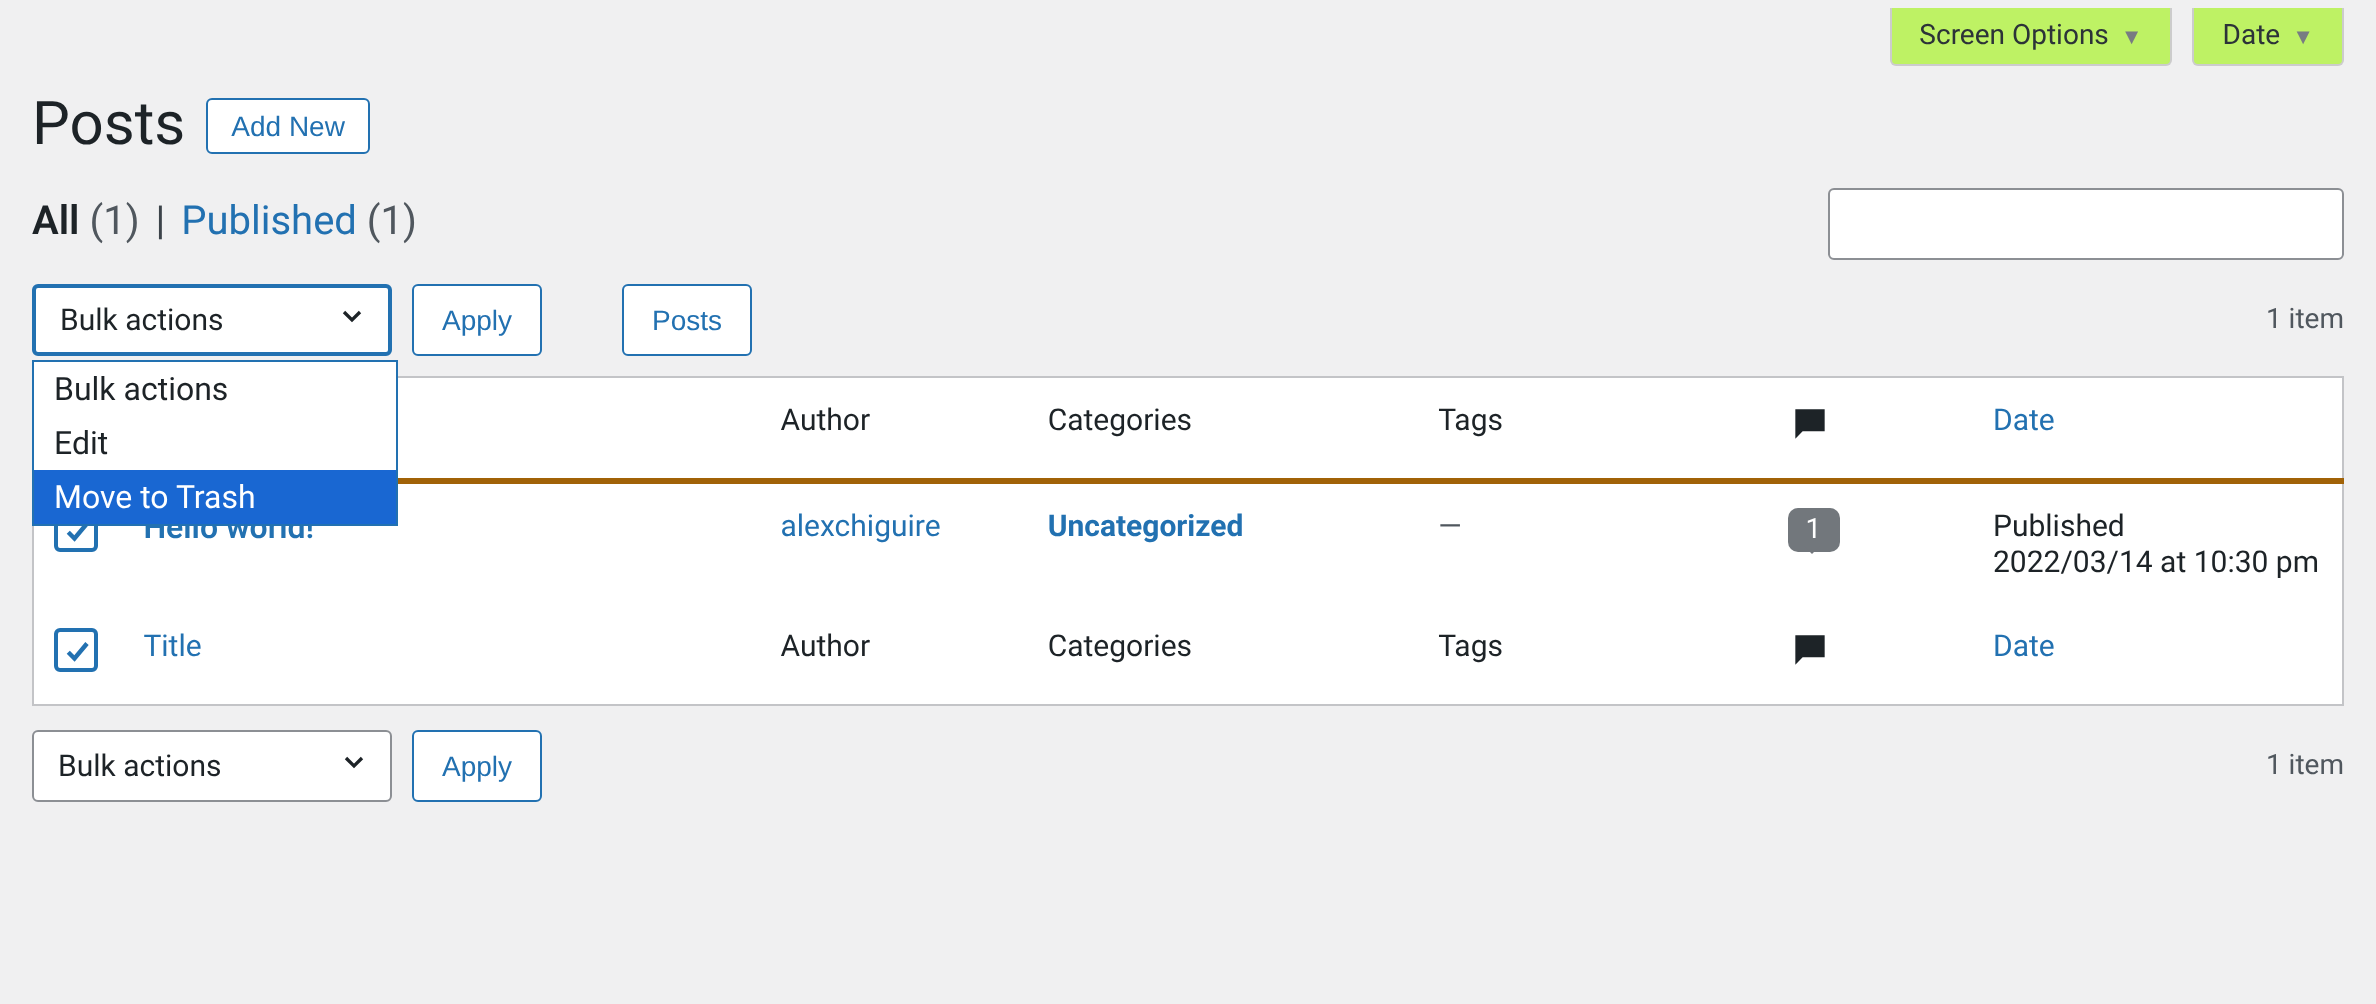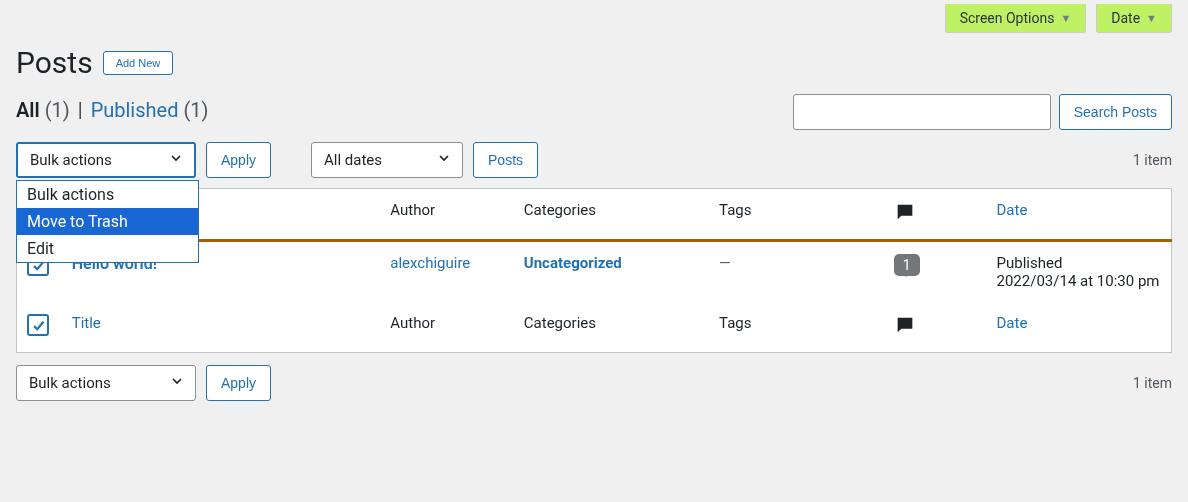"Add New" .add-new-btn { font-size: 11px -> 14px }
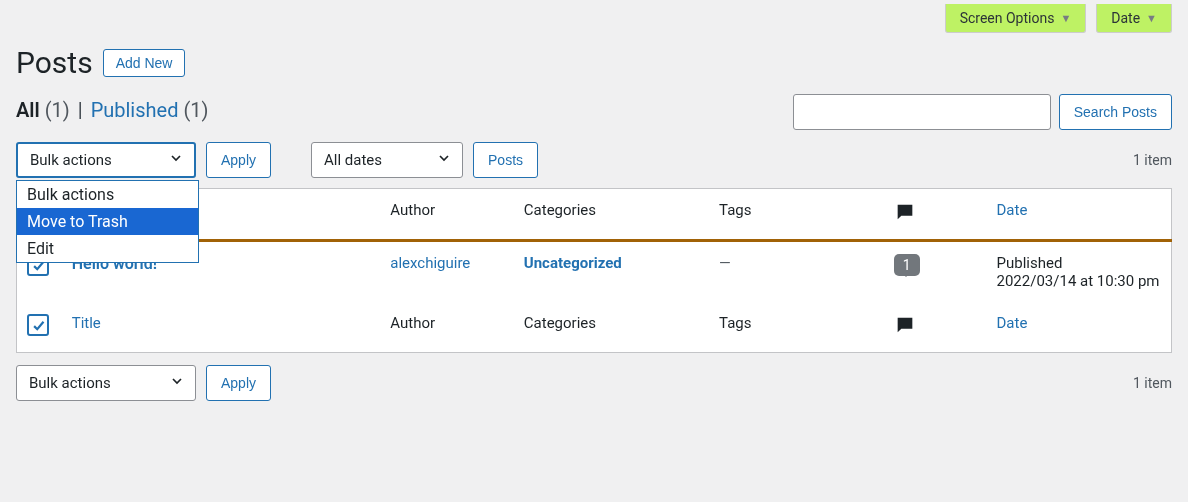"Search Posts" button.button { html: <button>Search Posts</button> -> none }
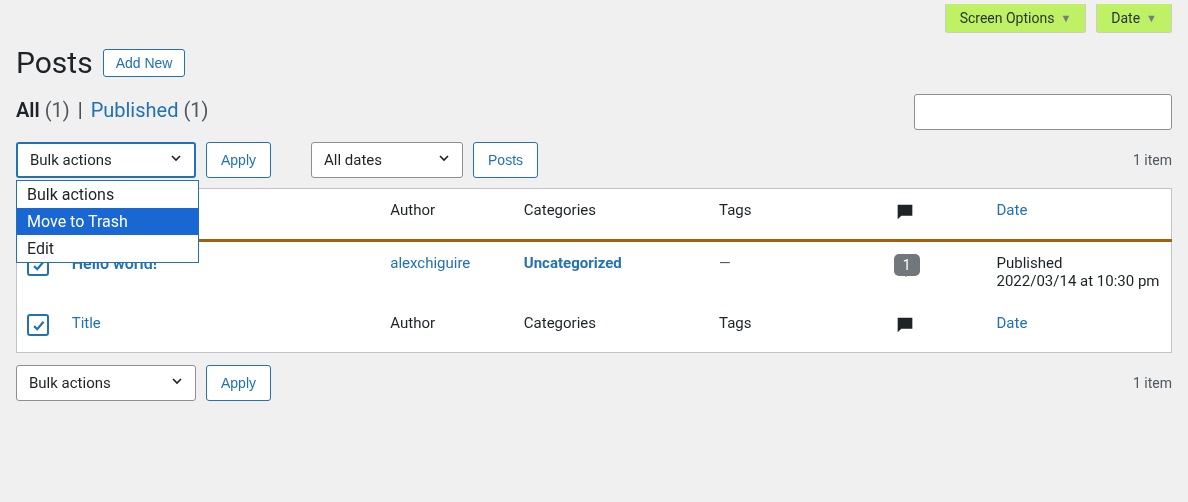"All dates" div.select-box { html: <div> <span>All dates</span> <span> <svg> <polyline></polyline> </svg> </span> </div> -> none }
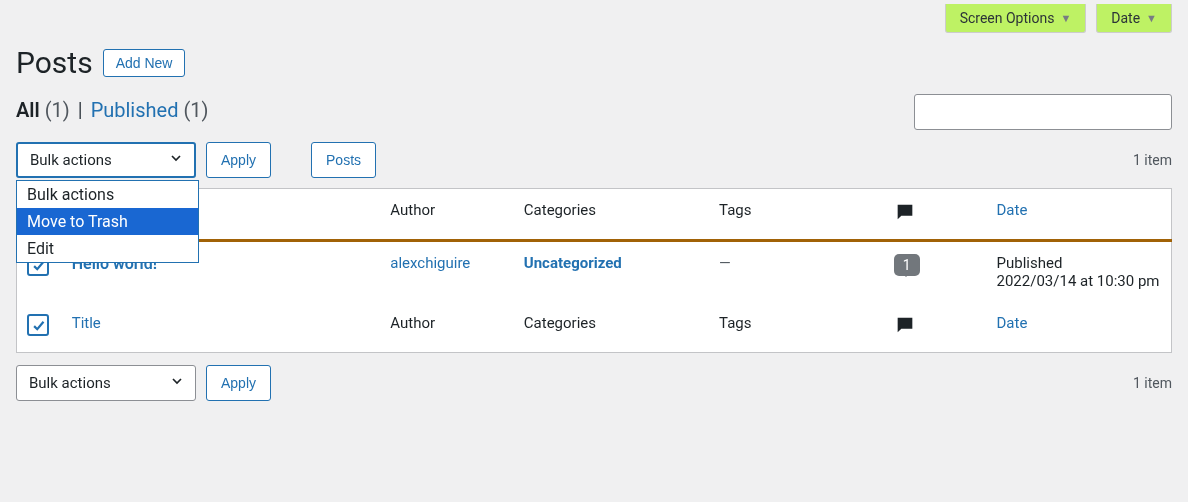"Move to Trash" div.opt { order: before "Edit" -> after "Edit" }
